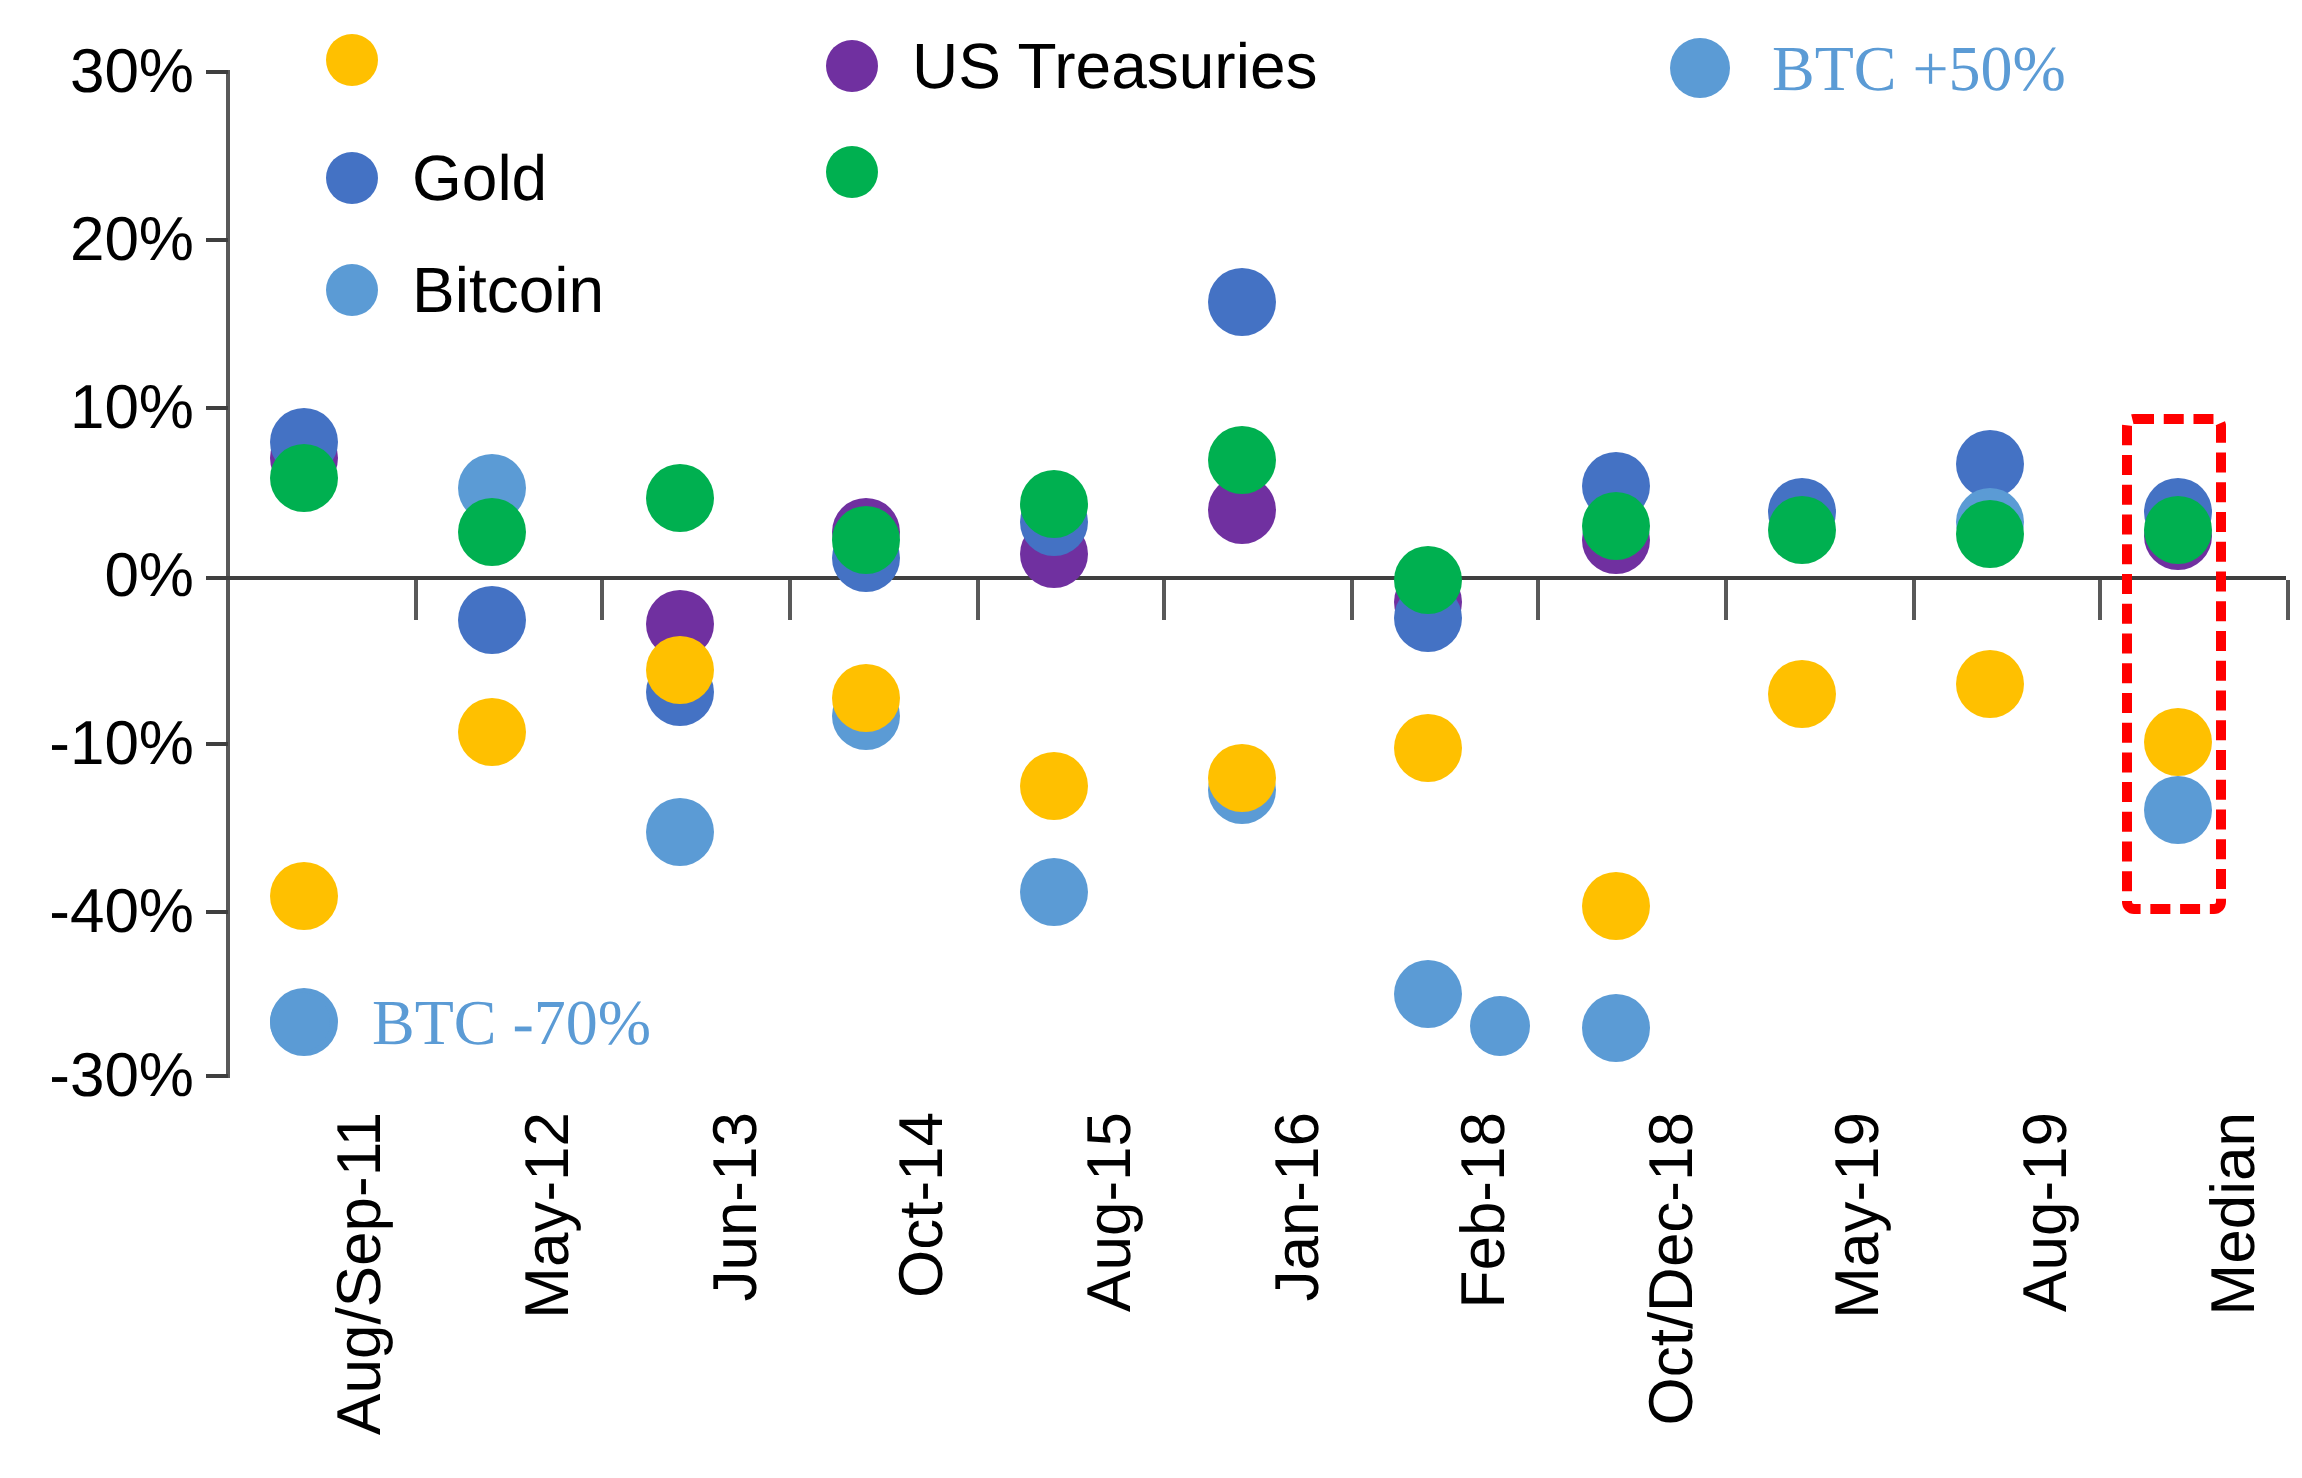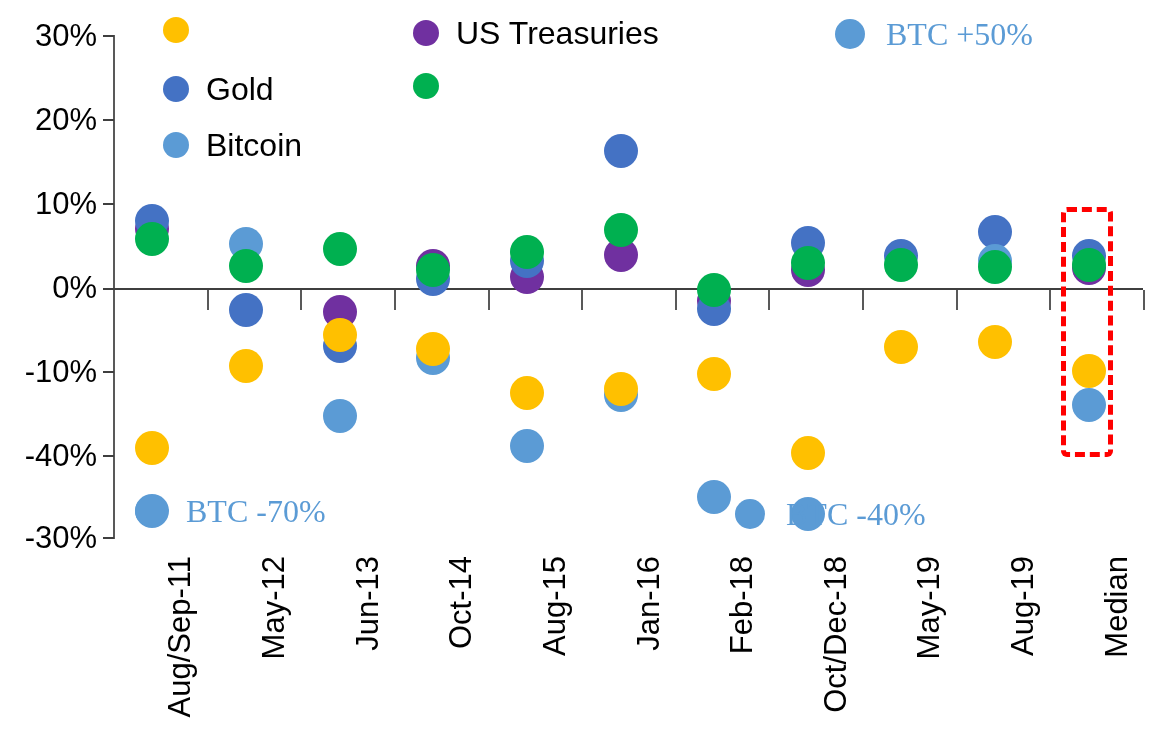"BTC -40%" span.annotation-text { html: <span>BTC -40%</span> -> none }
